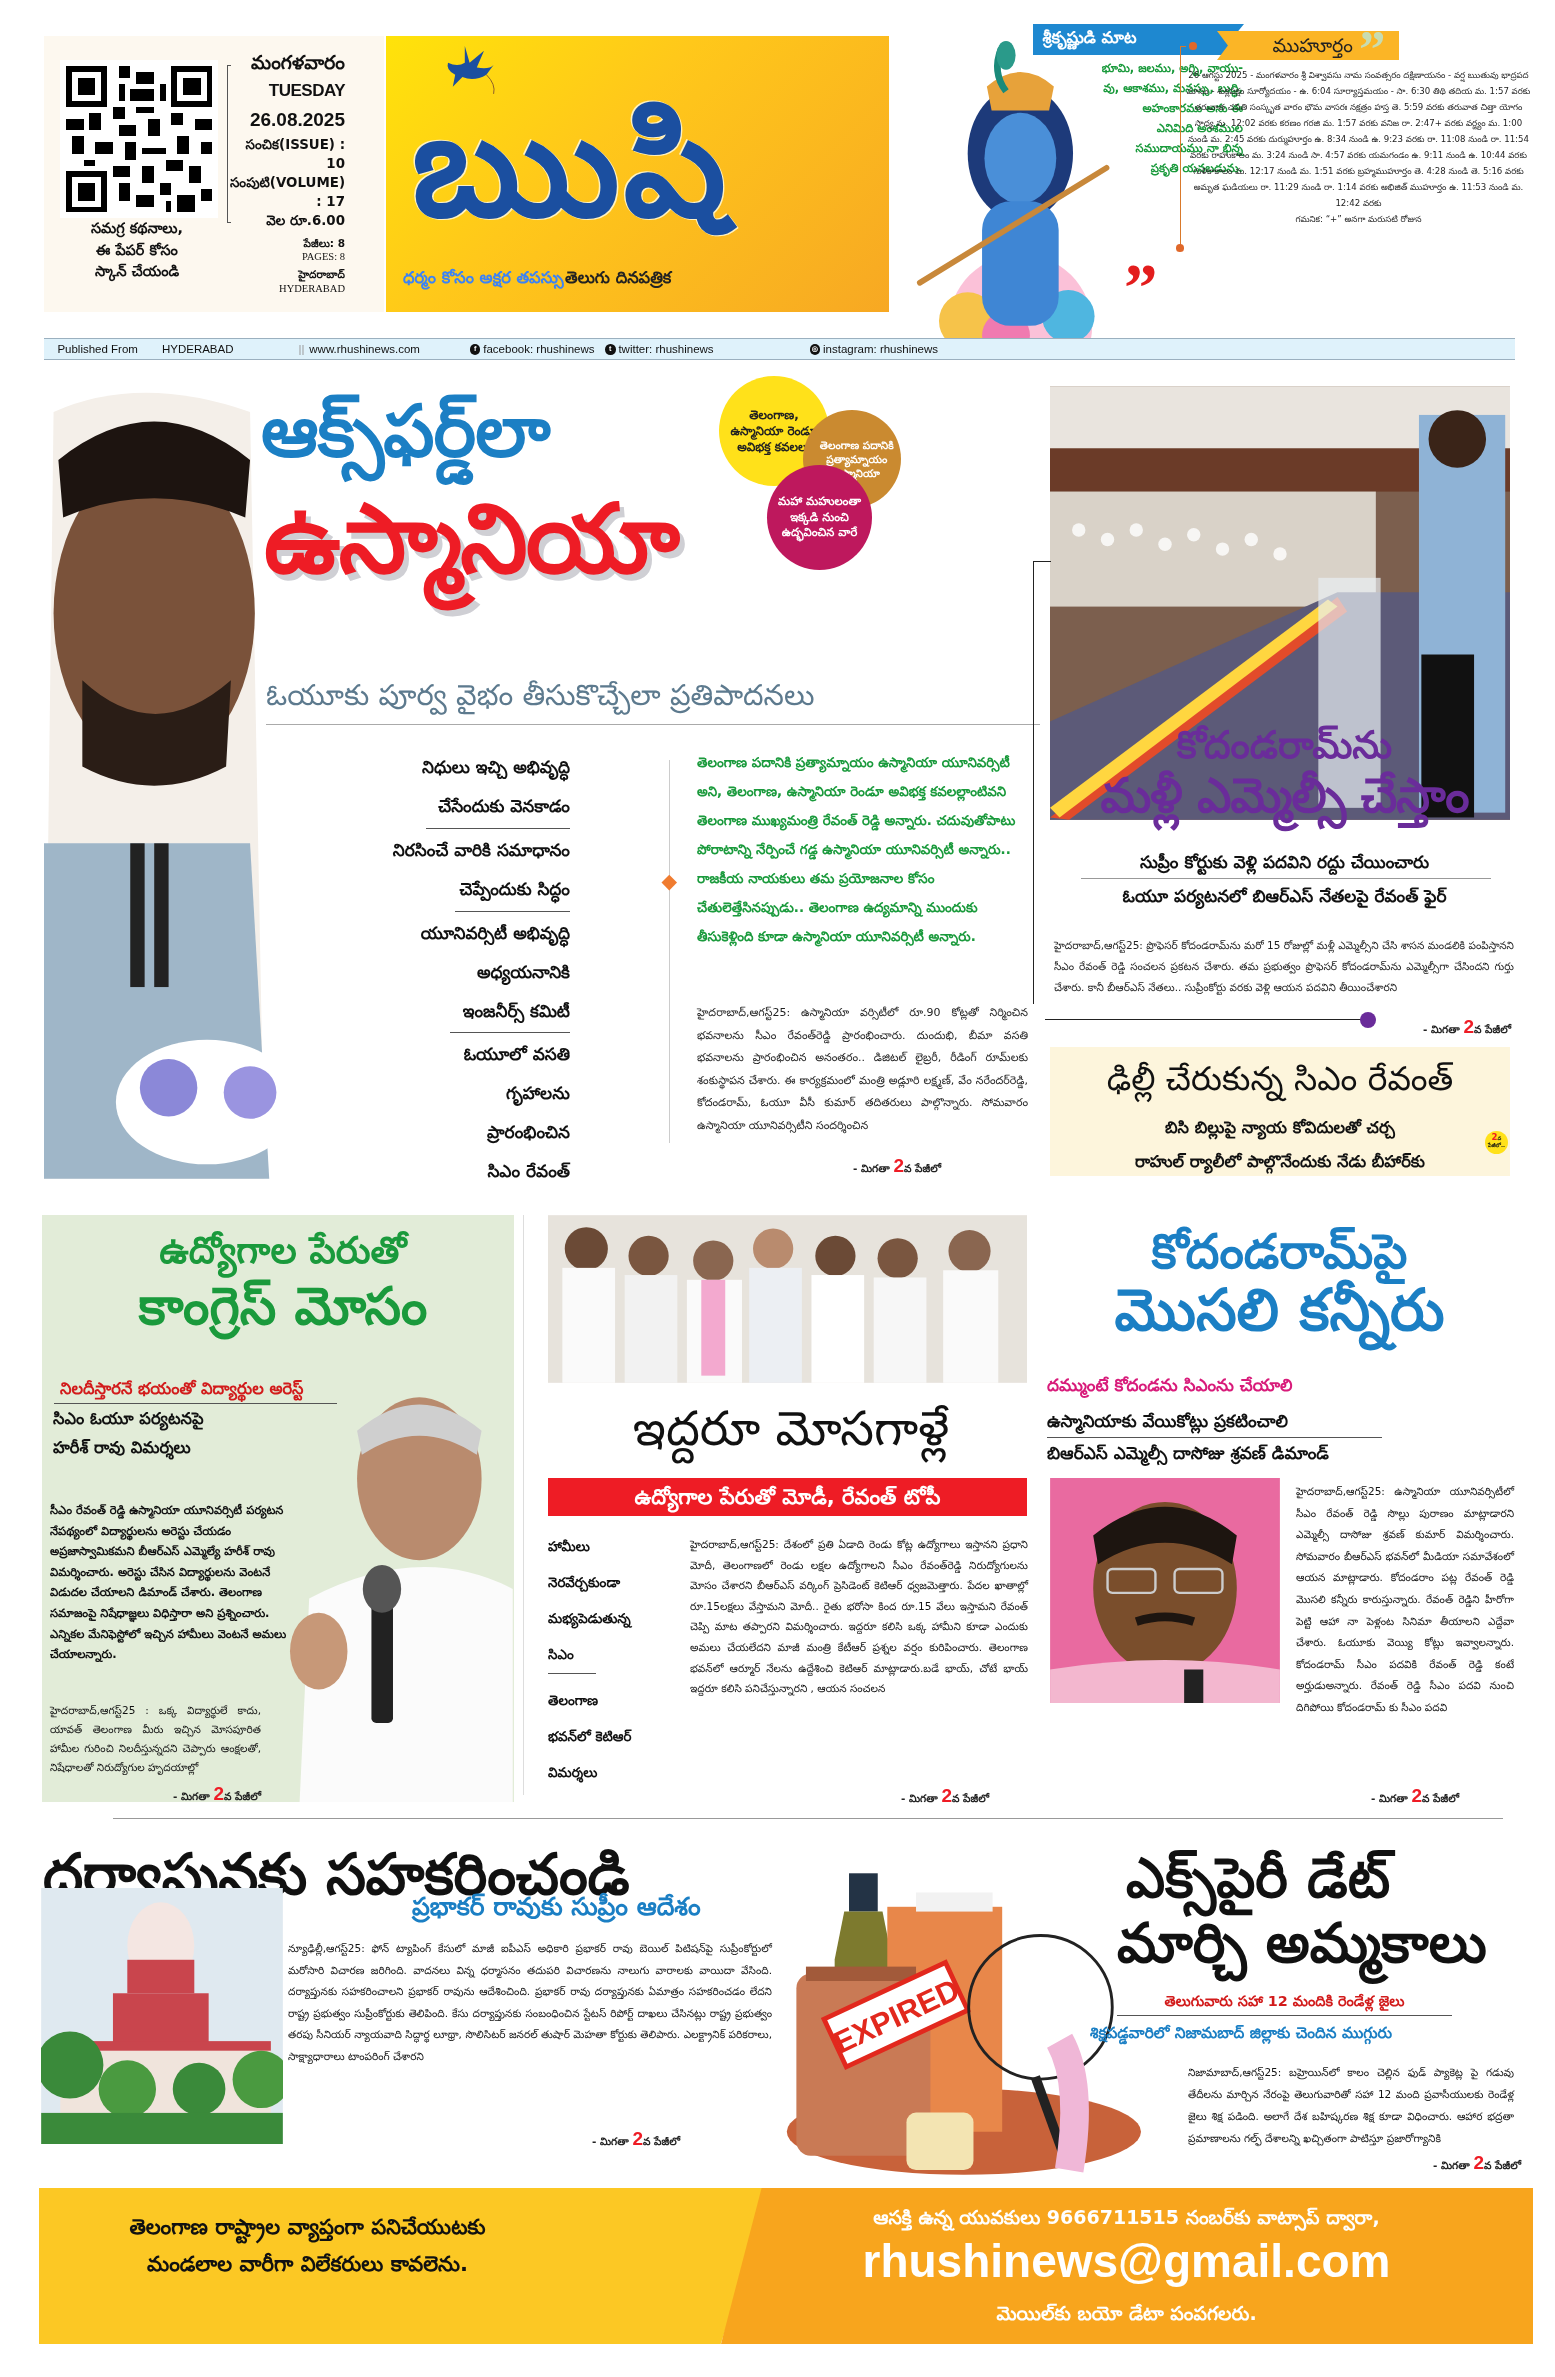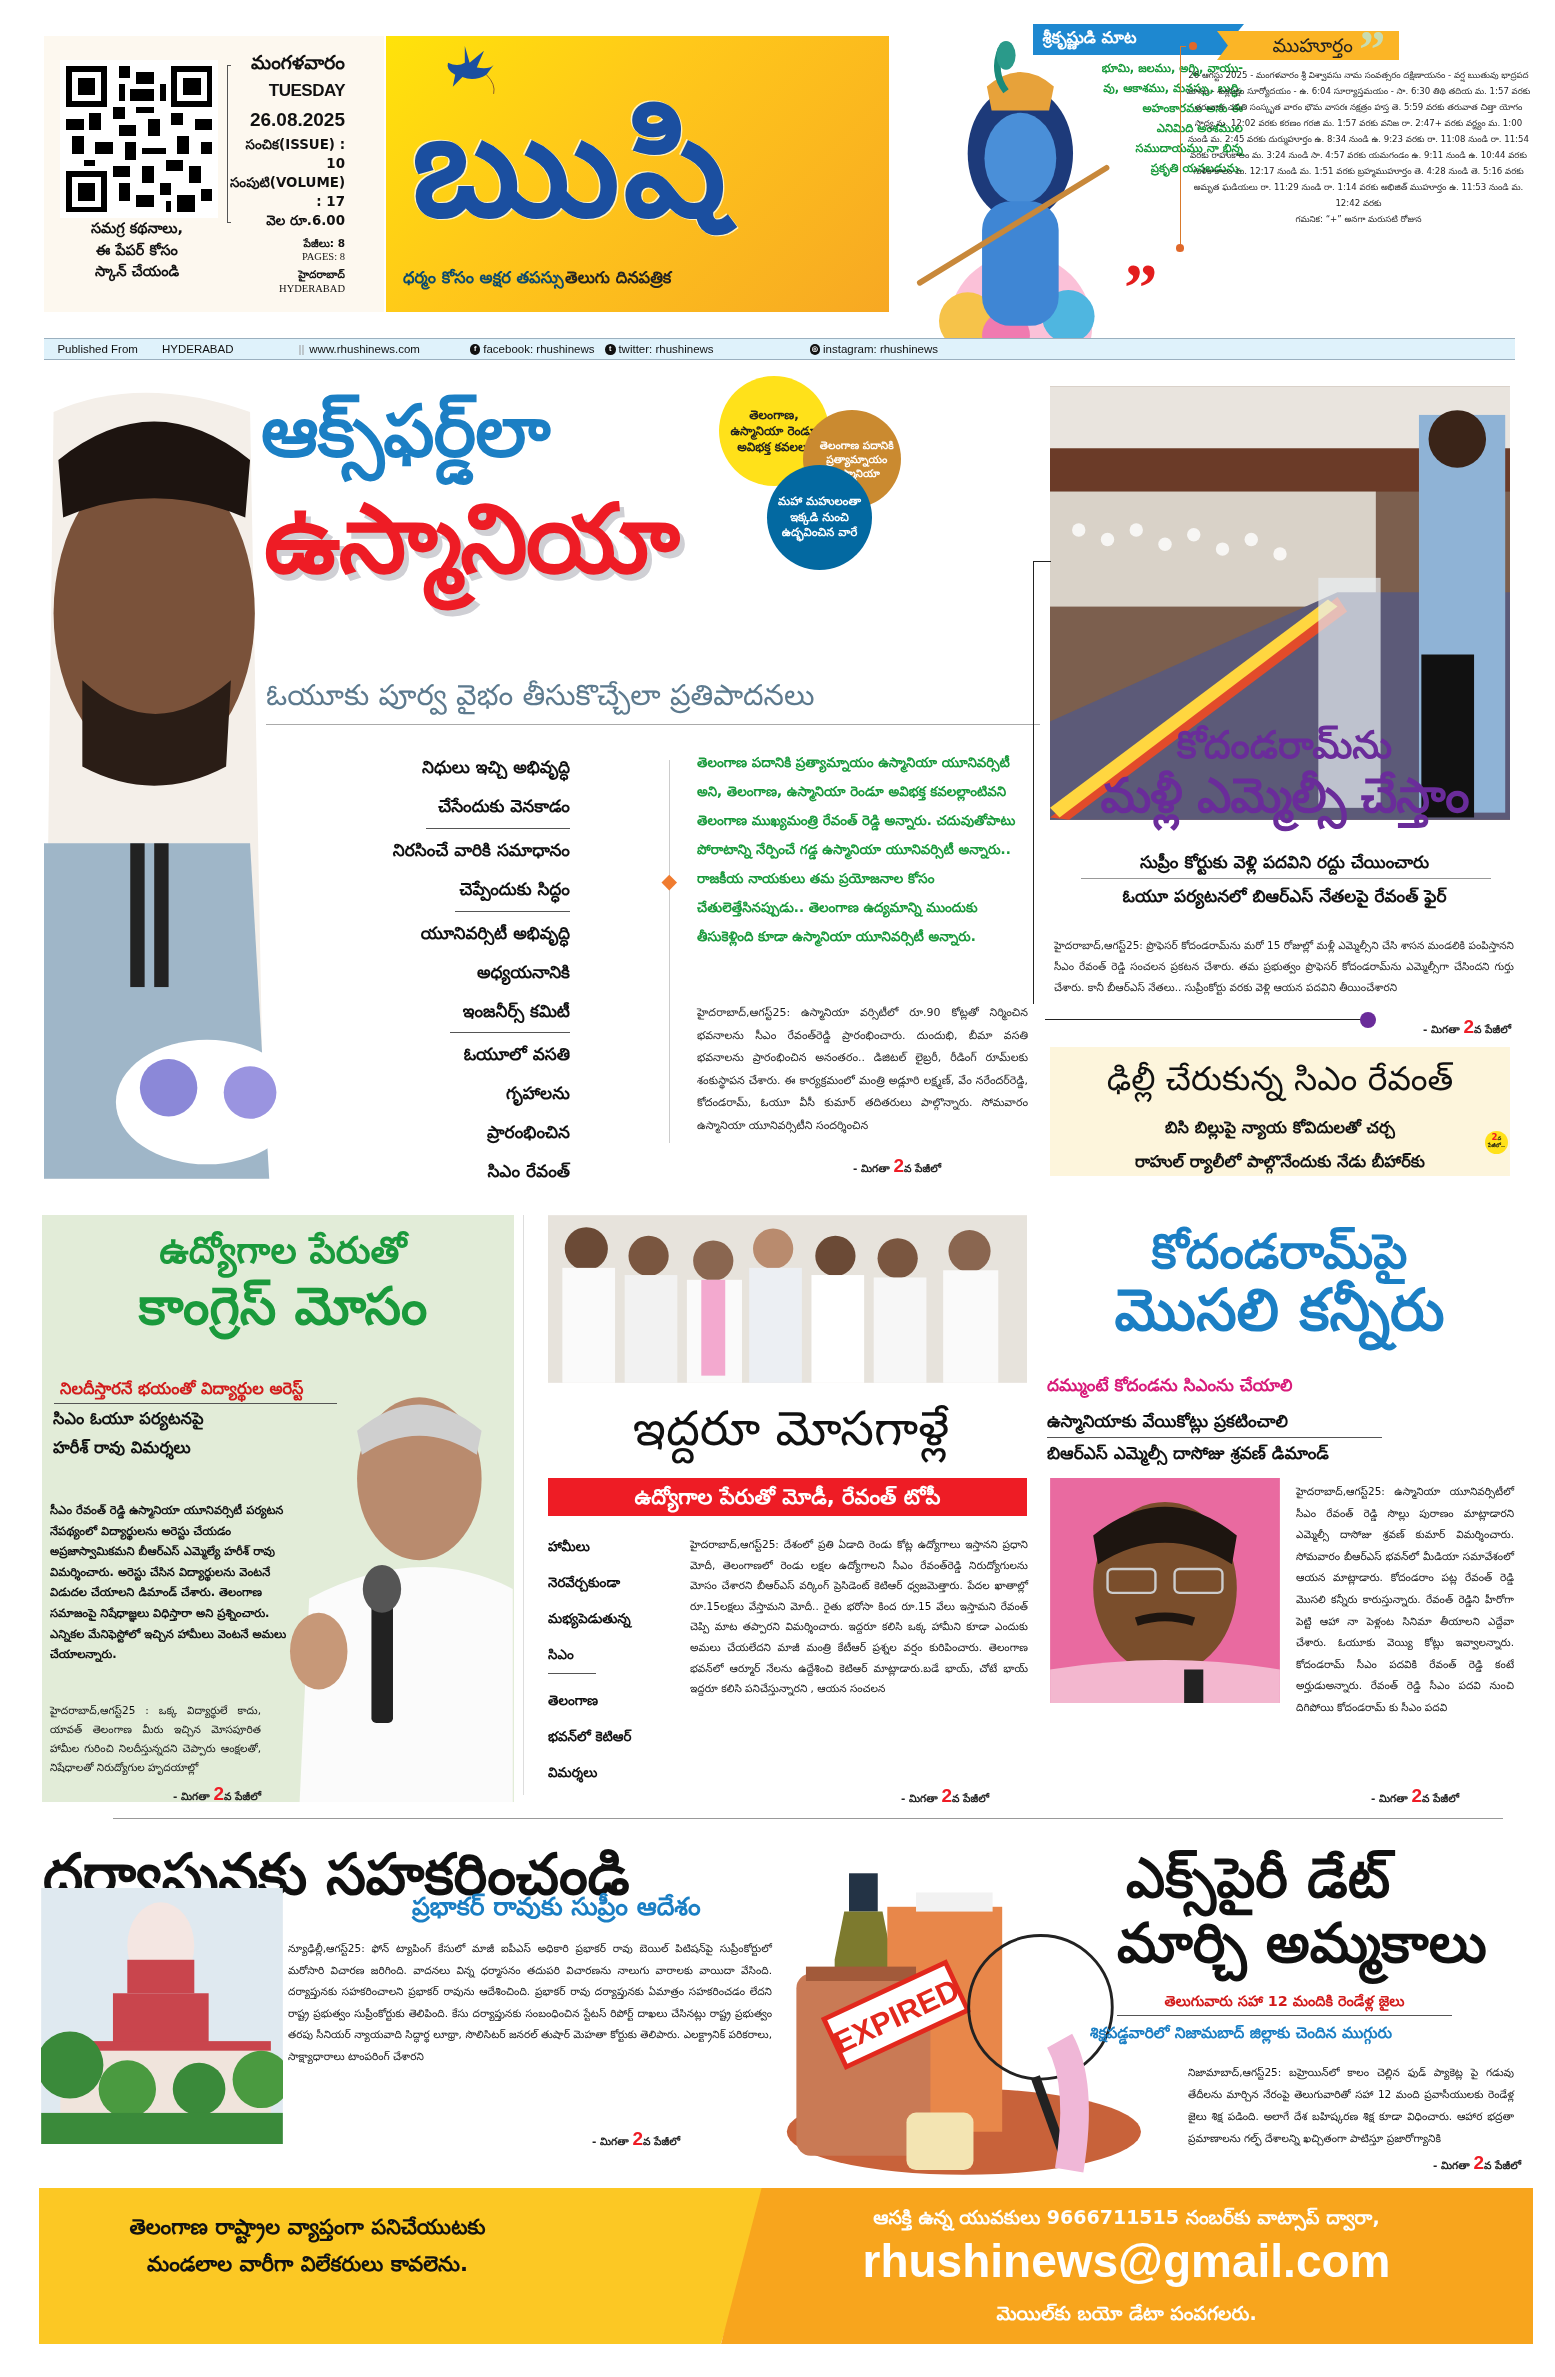"ధర్మం కోసం అక్షర తపస్సు" #tagline-1 { color: #0c4a6e -> #3b82f6 }
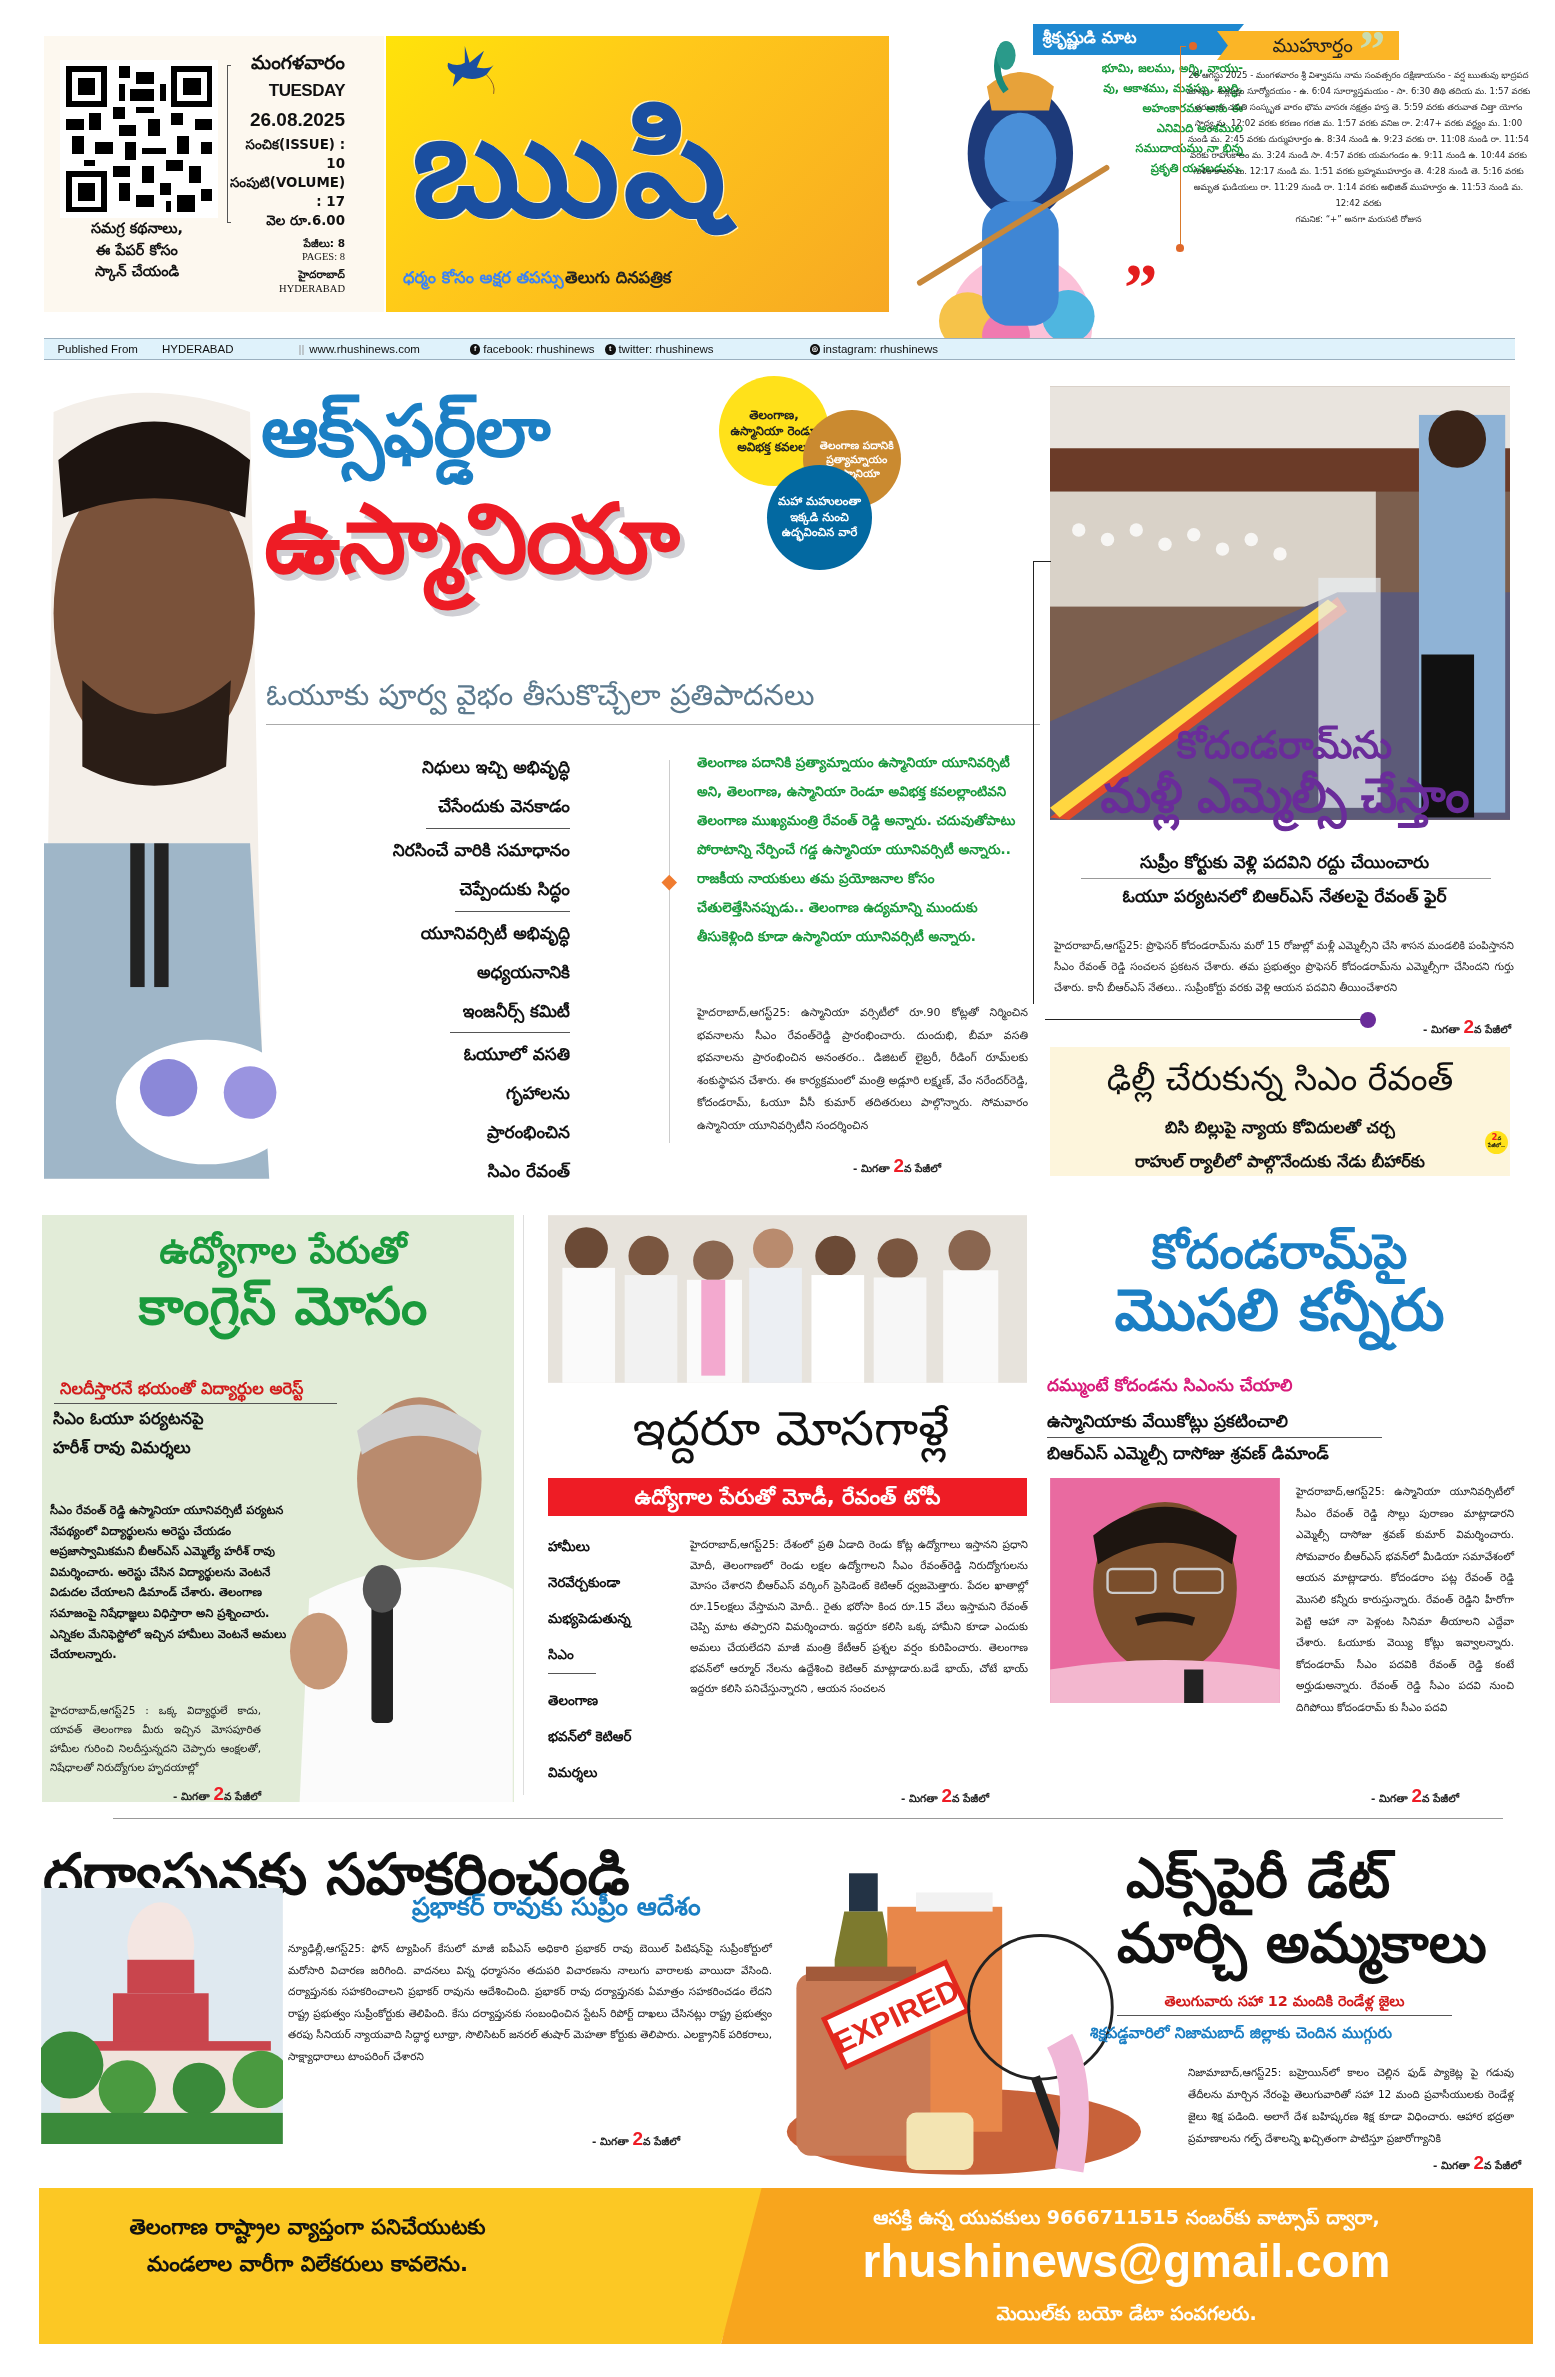"మహా మహులంతా ఇక్కడి నుంచి ఉద్భవించిన" #circle-blue { background: #0369a1 -> #be185d }
